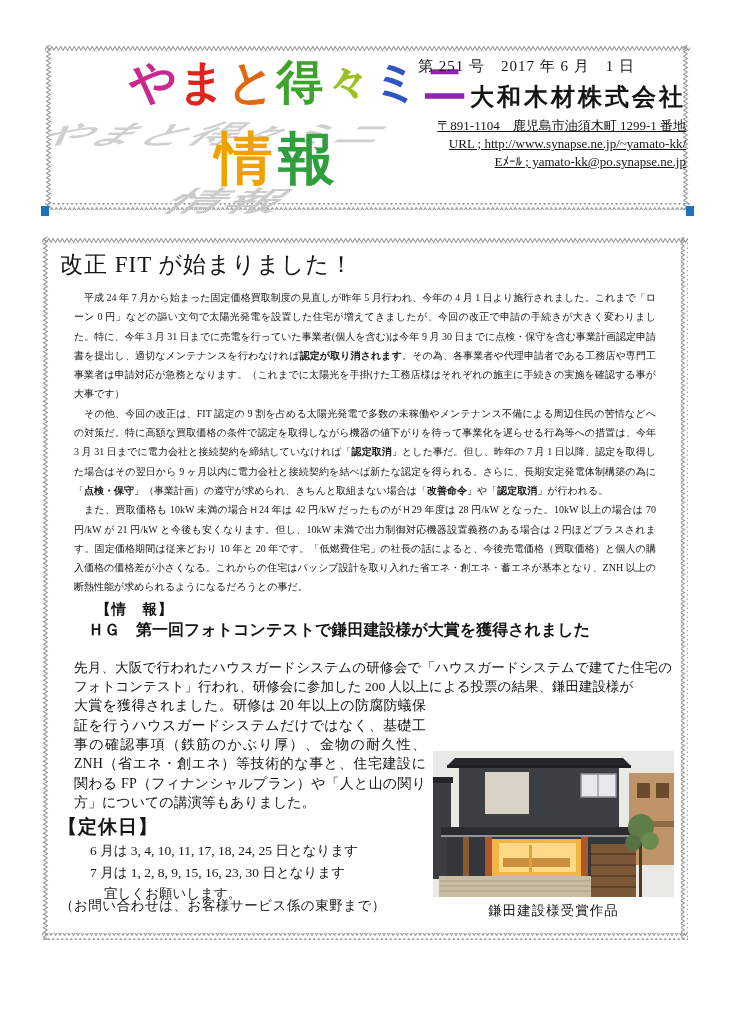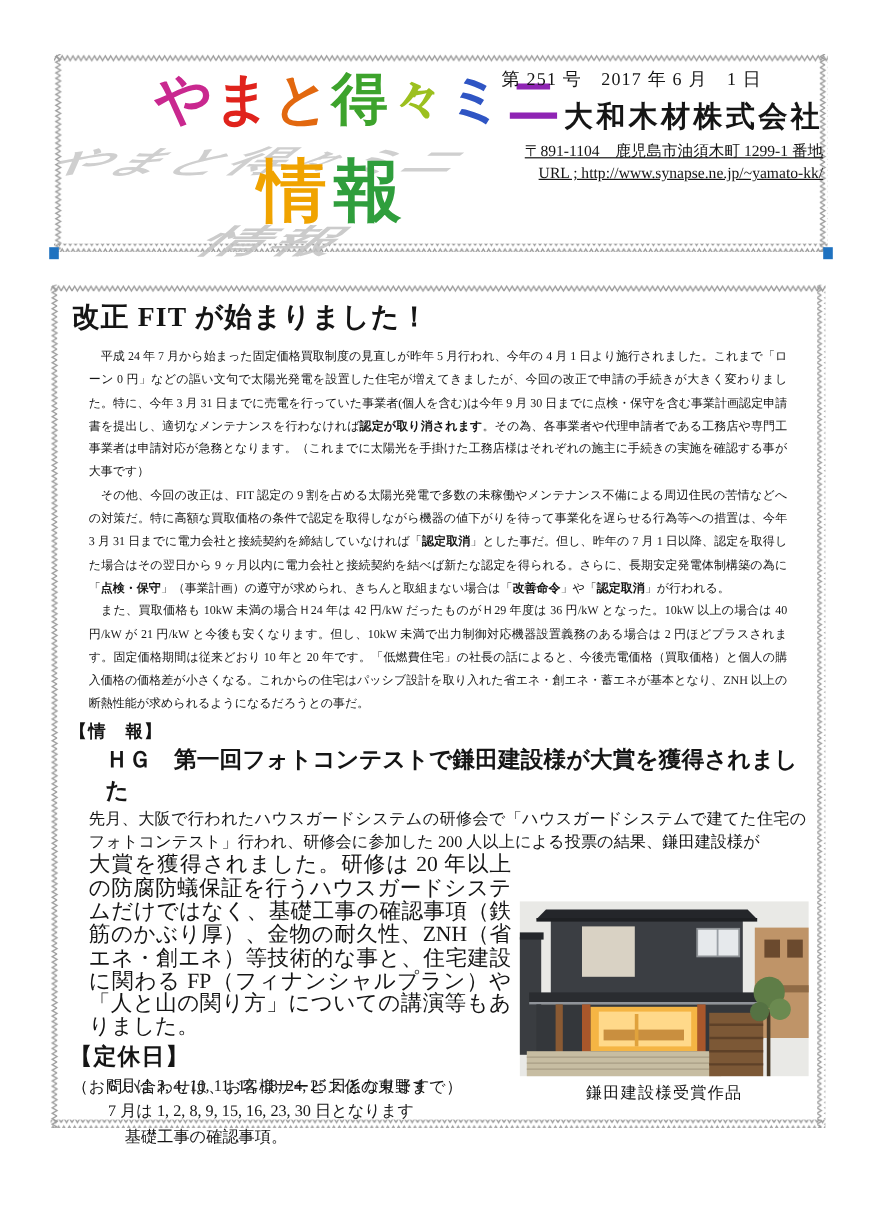"Eﾒｰﾙ ; yamato-kk@po.synapse.ne.jp" div.hdr-line { html: none -> <div>Eﾒｰﾙ ; yamato-kk@po.synapse.ne.jp</div> }
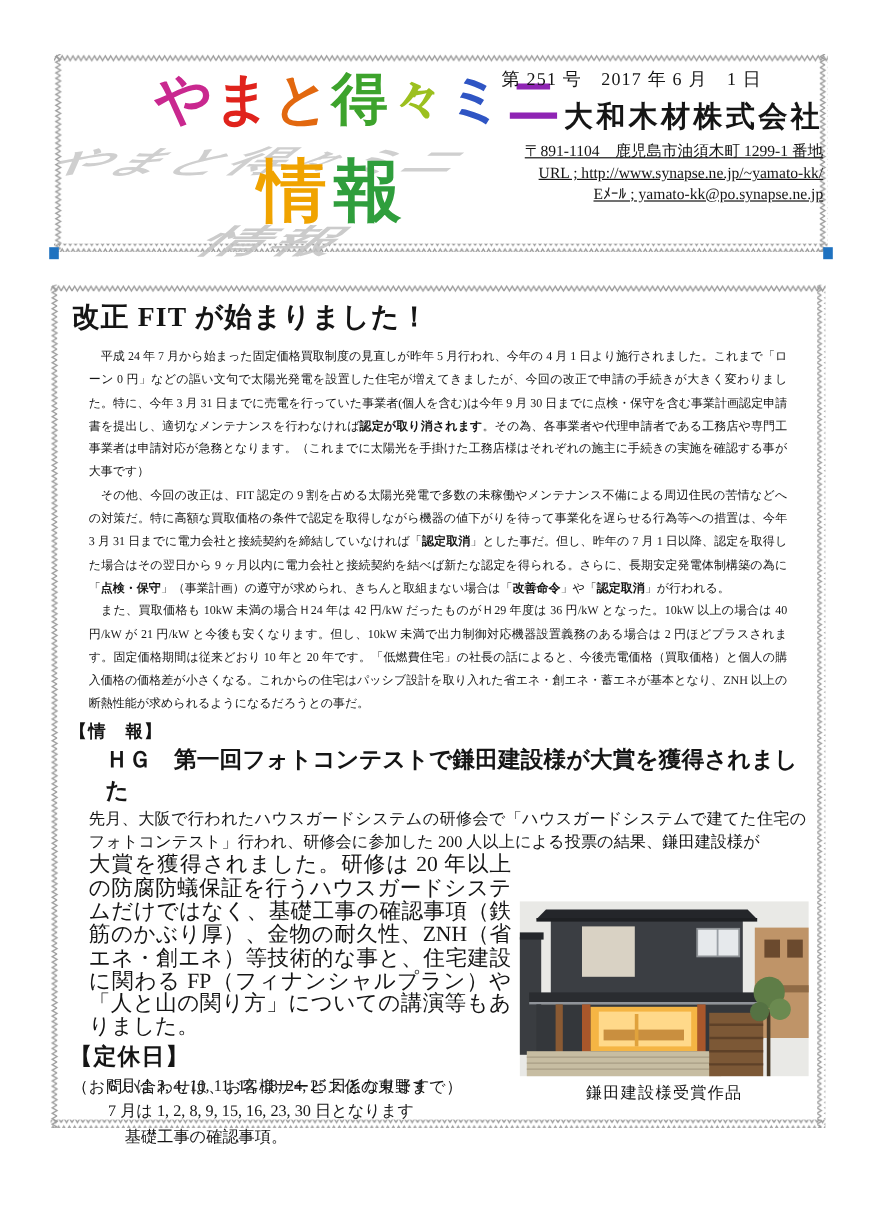"改正 FIT が始まりました！" .article-title { font-weight: bold -> normal }
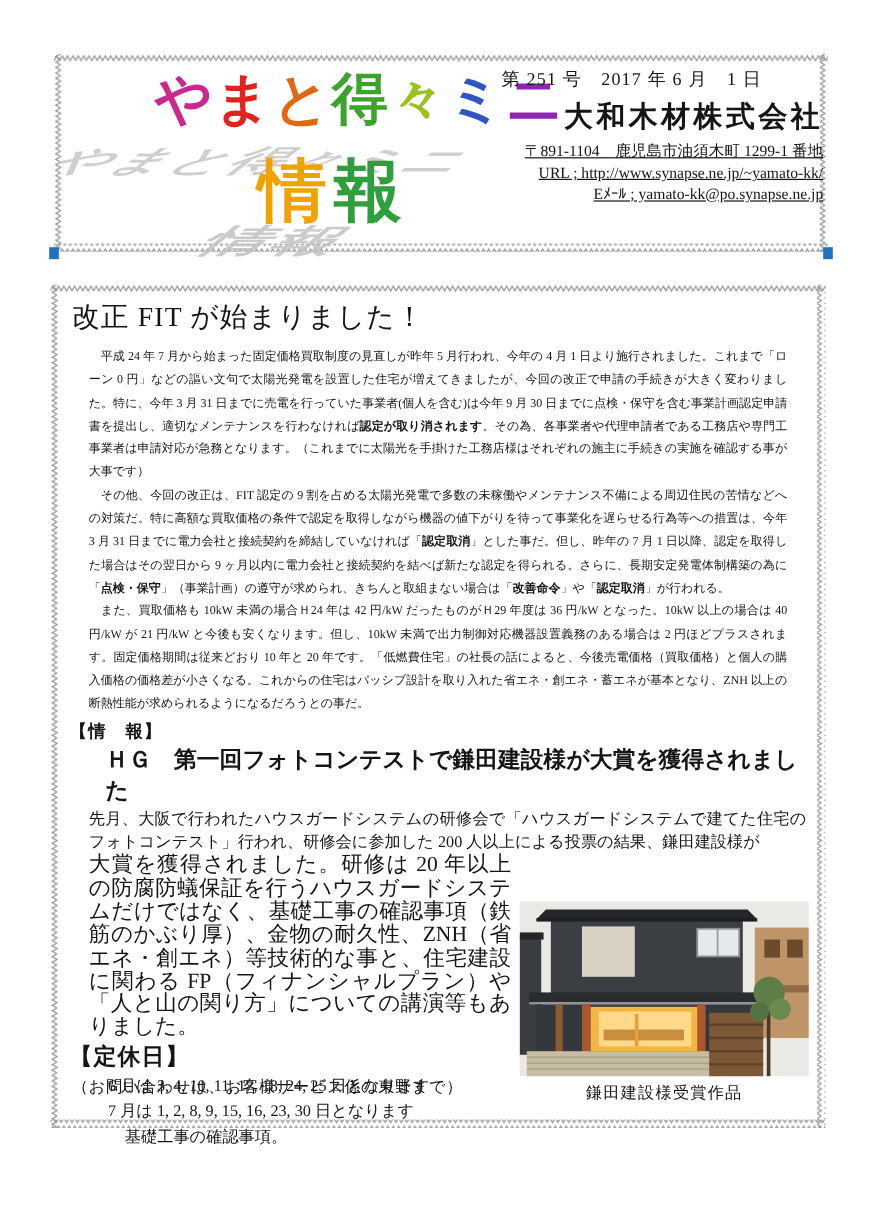"また、買取価格も 10kW 未満の場合Ｈ24 年は 42" span { text: 36 円/kW となった。10kW 以上の場合は 40 -> 28 円/kW となった。10kW 以上の場合は 70 }
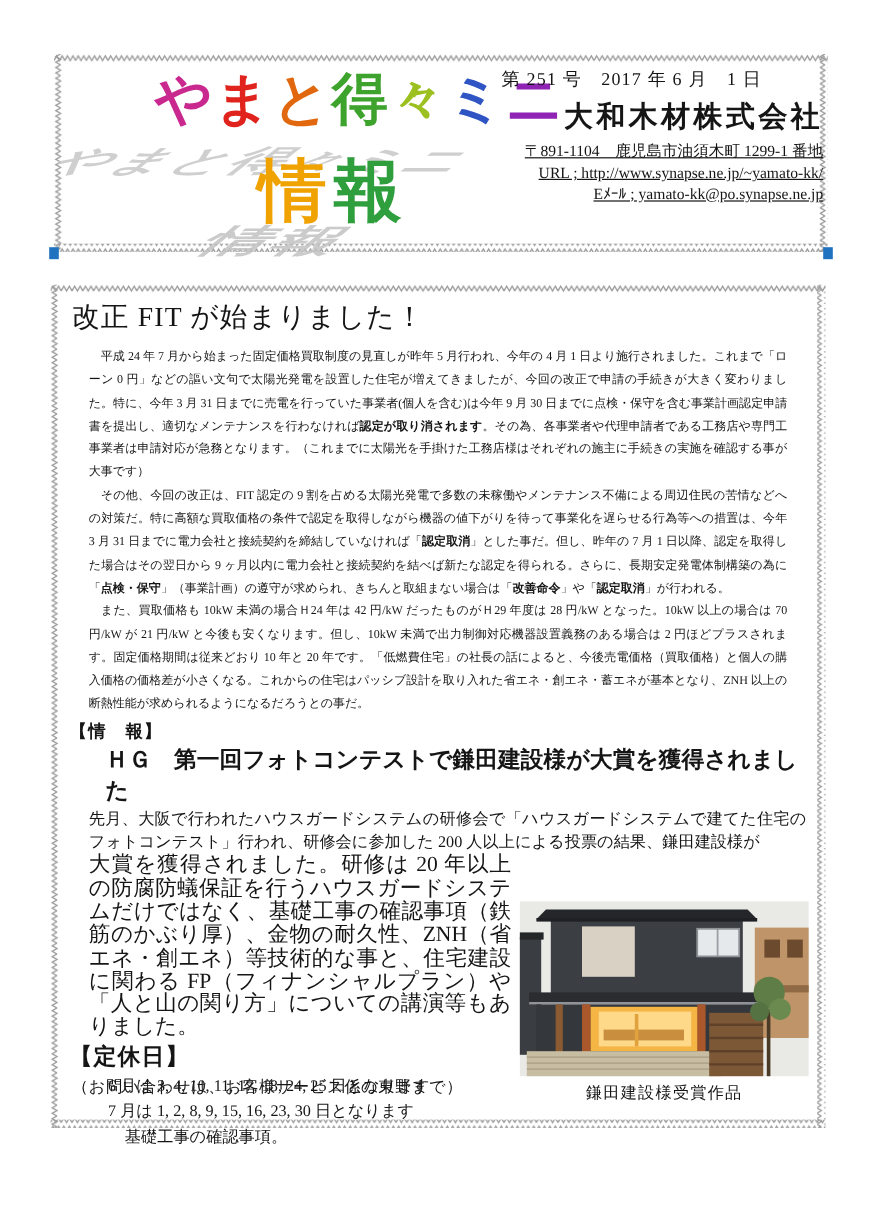"【情 報】" .info-heading { margin-left: none -> 38px }
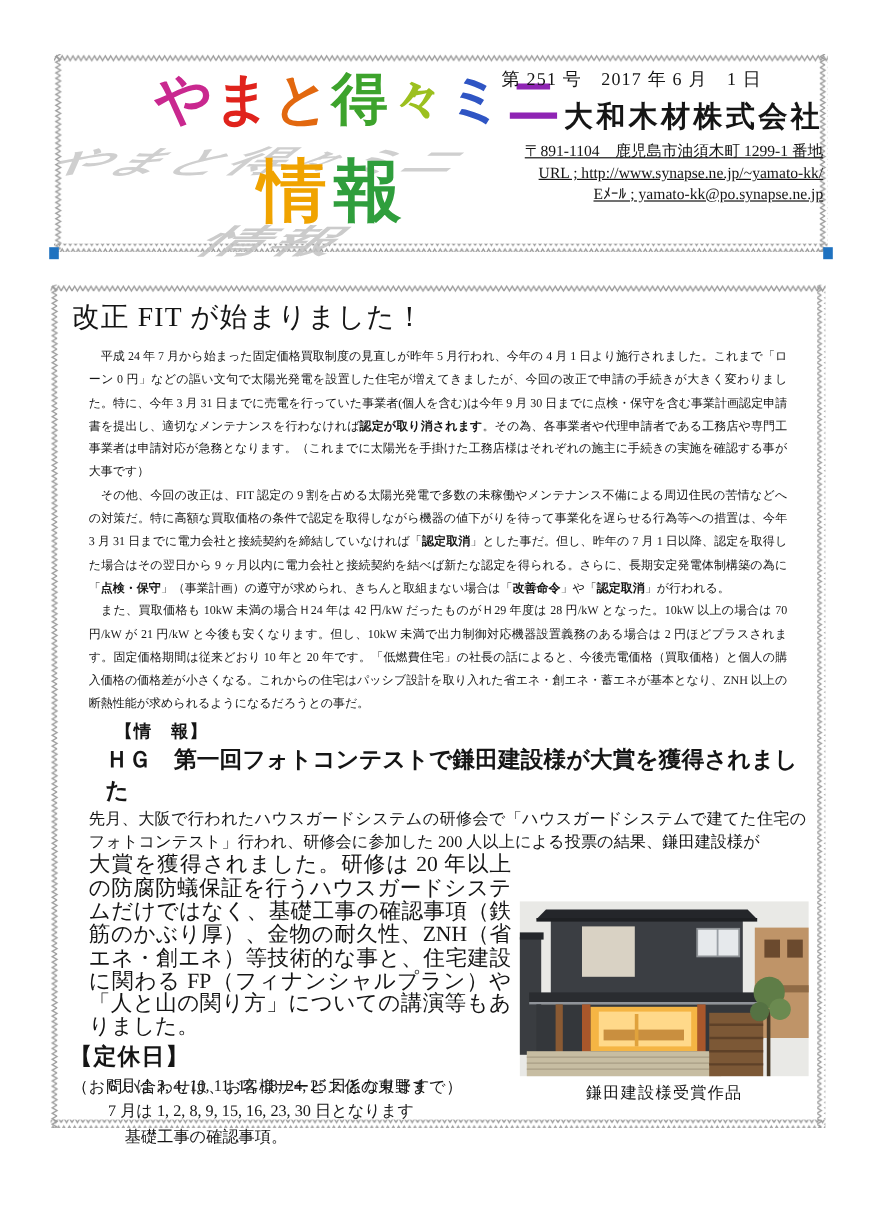"ＨＧ 第一回フォトコンテストで鎌田建設様が大賞を獲得されました" .info-sub { font-size: 19px -> 16px; margin: 1px 0 1px 30px -> 1px 0 17px 30px }
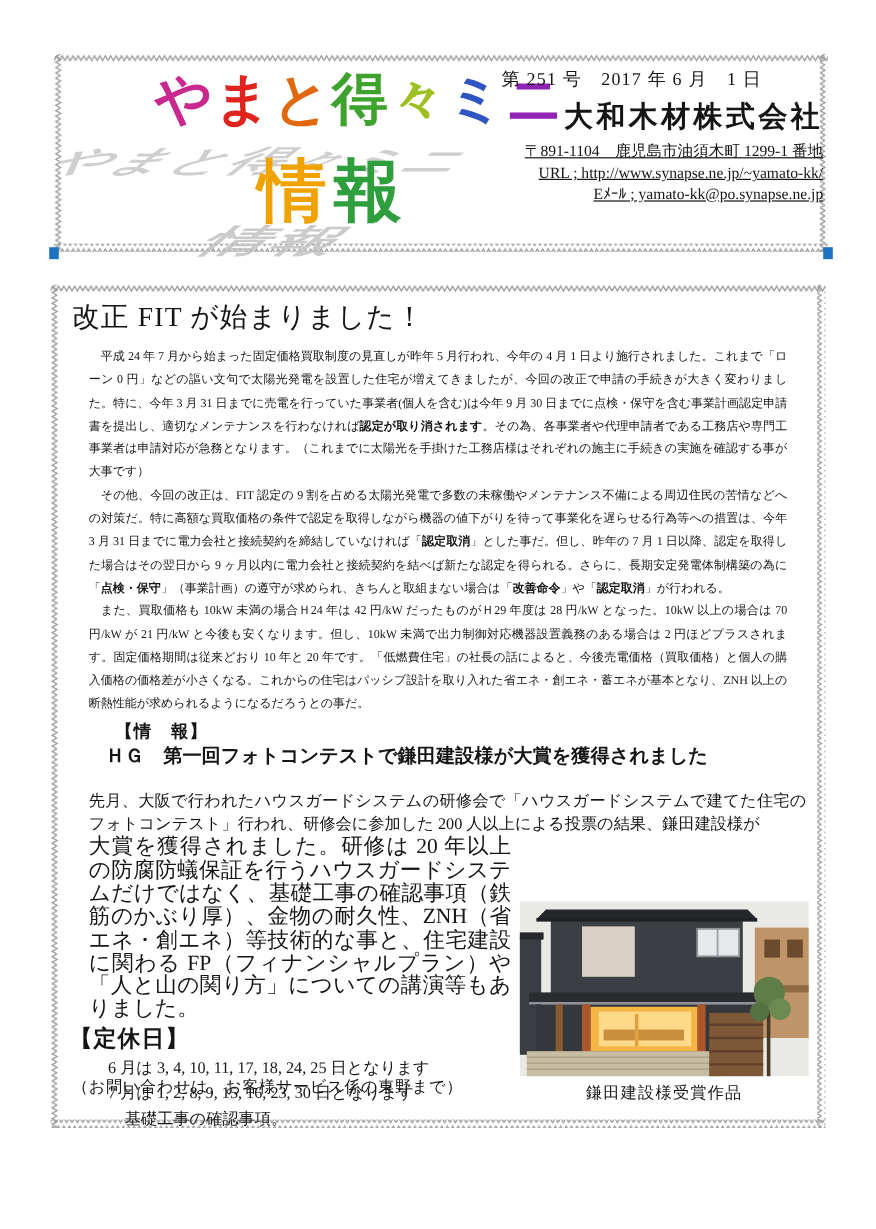"大賞を獲得されました。研修は 20" .info-body-side { font-size: 18px -> 14px }
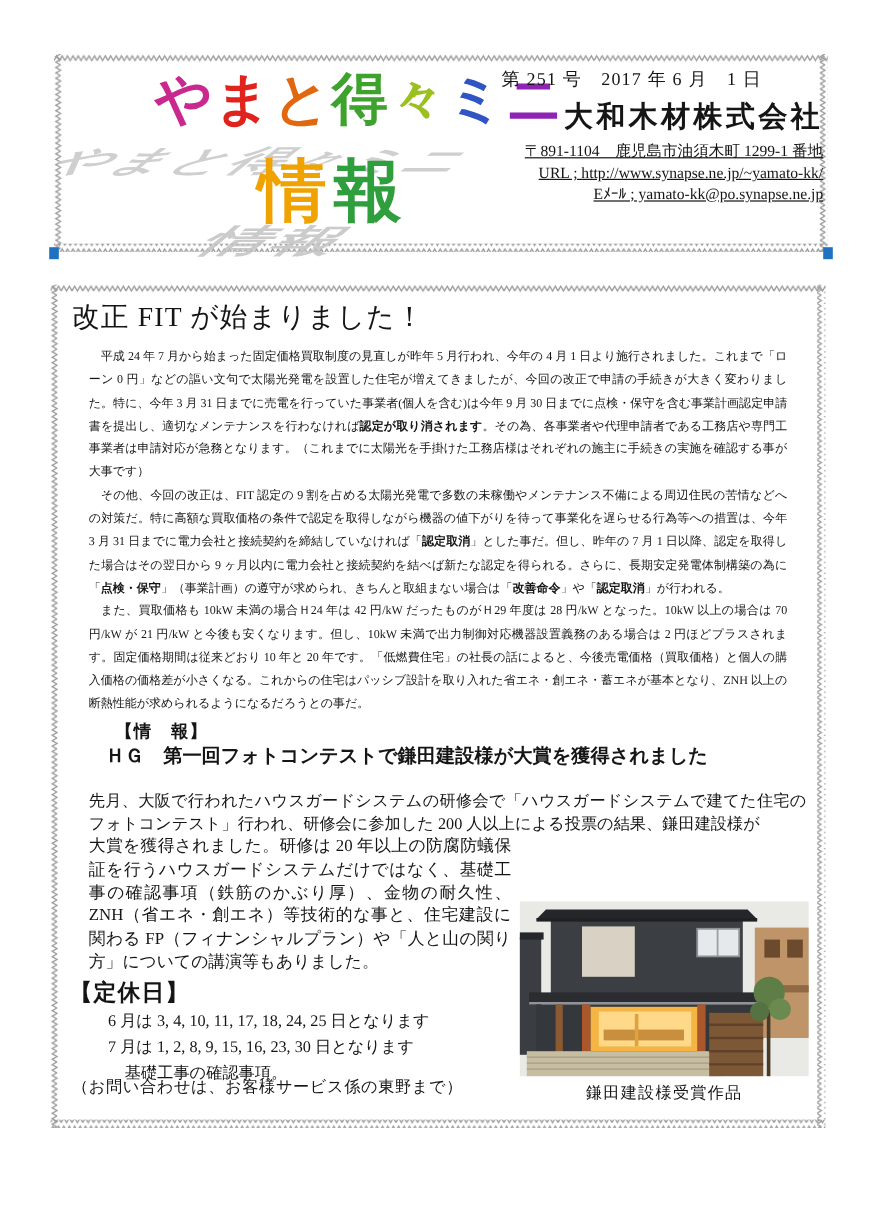"基礎工事の確認事項。" div.holiday-line { text: 基礎工事の確認事項 -> 宜しくお願いします }
